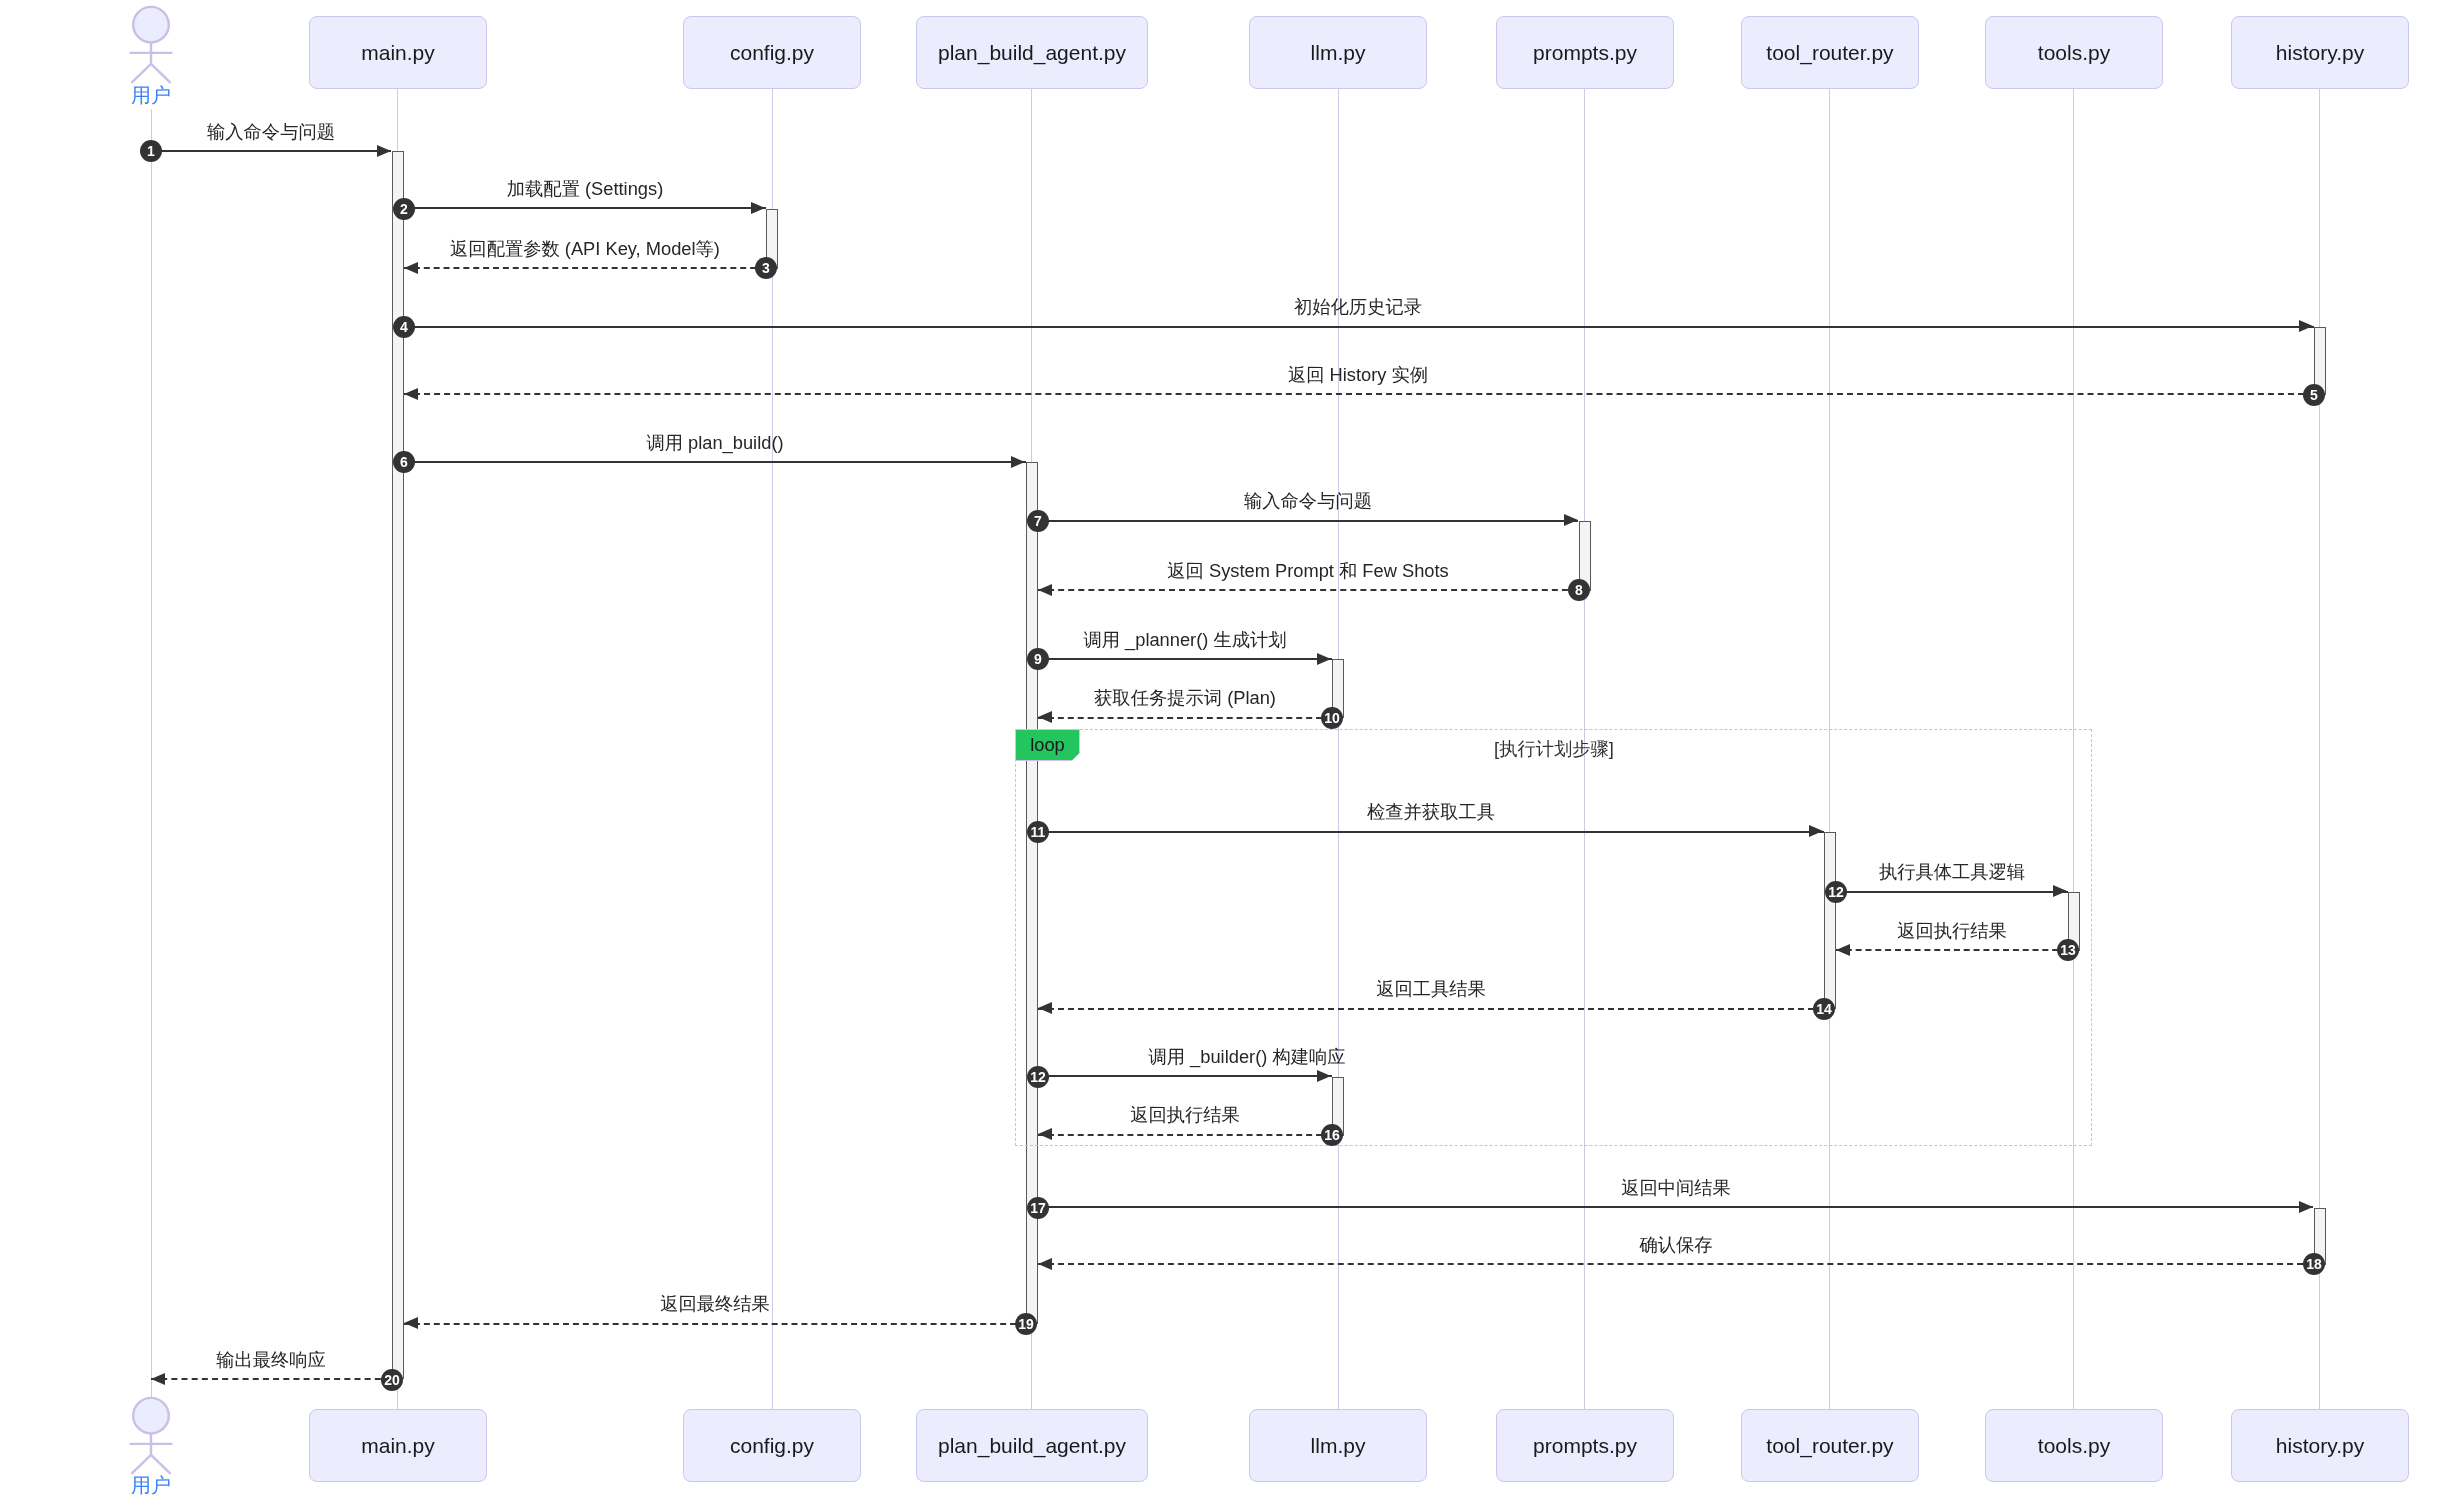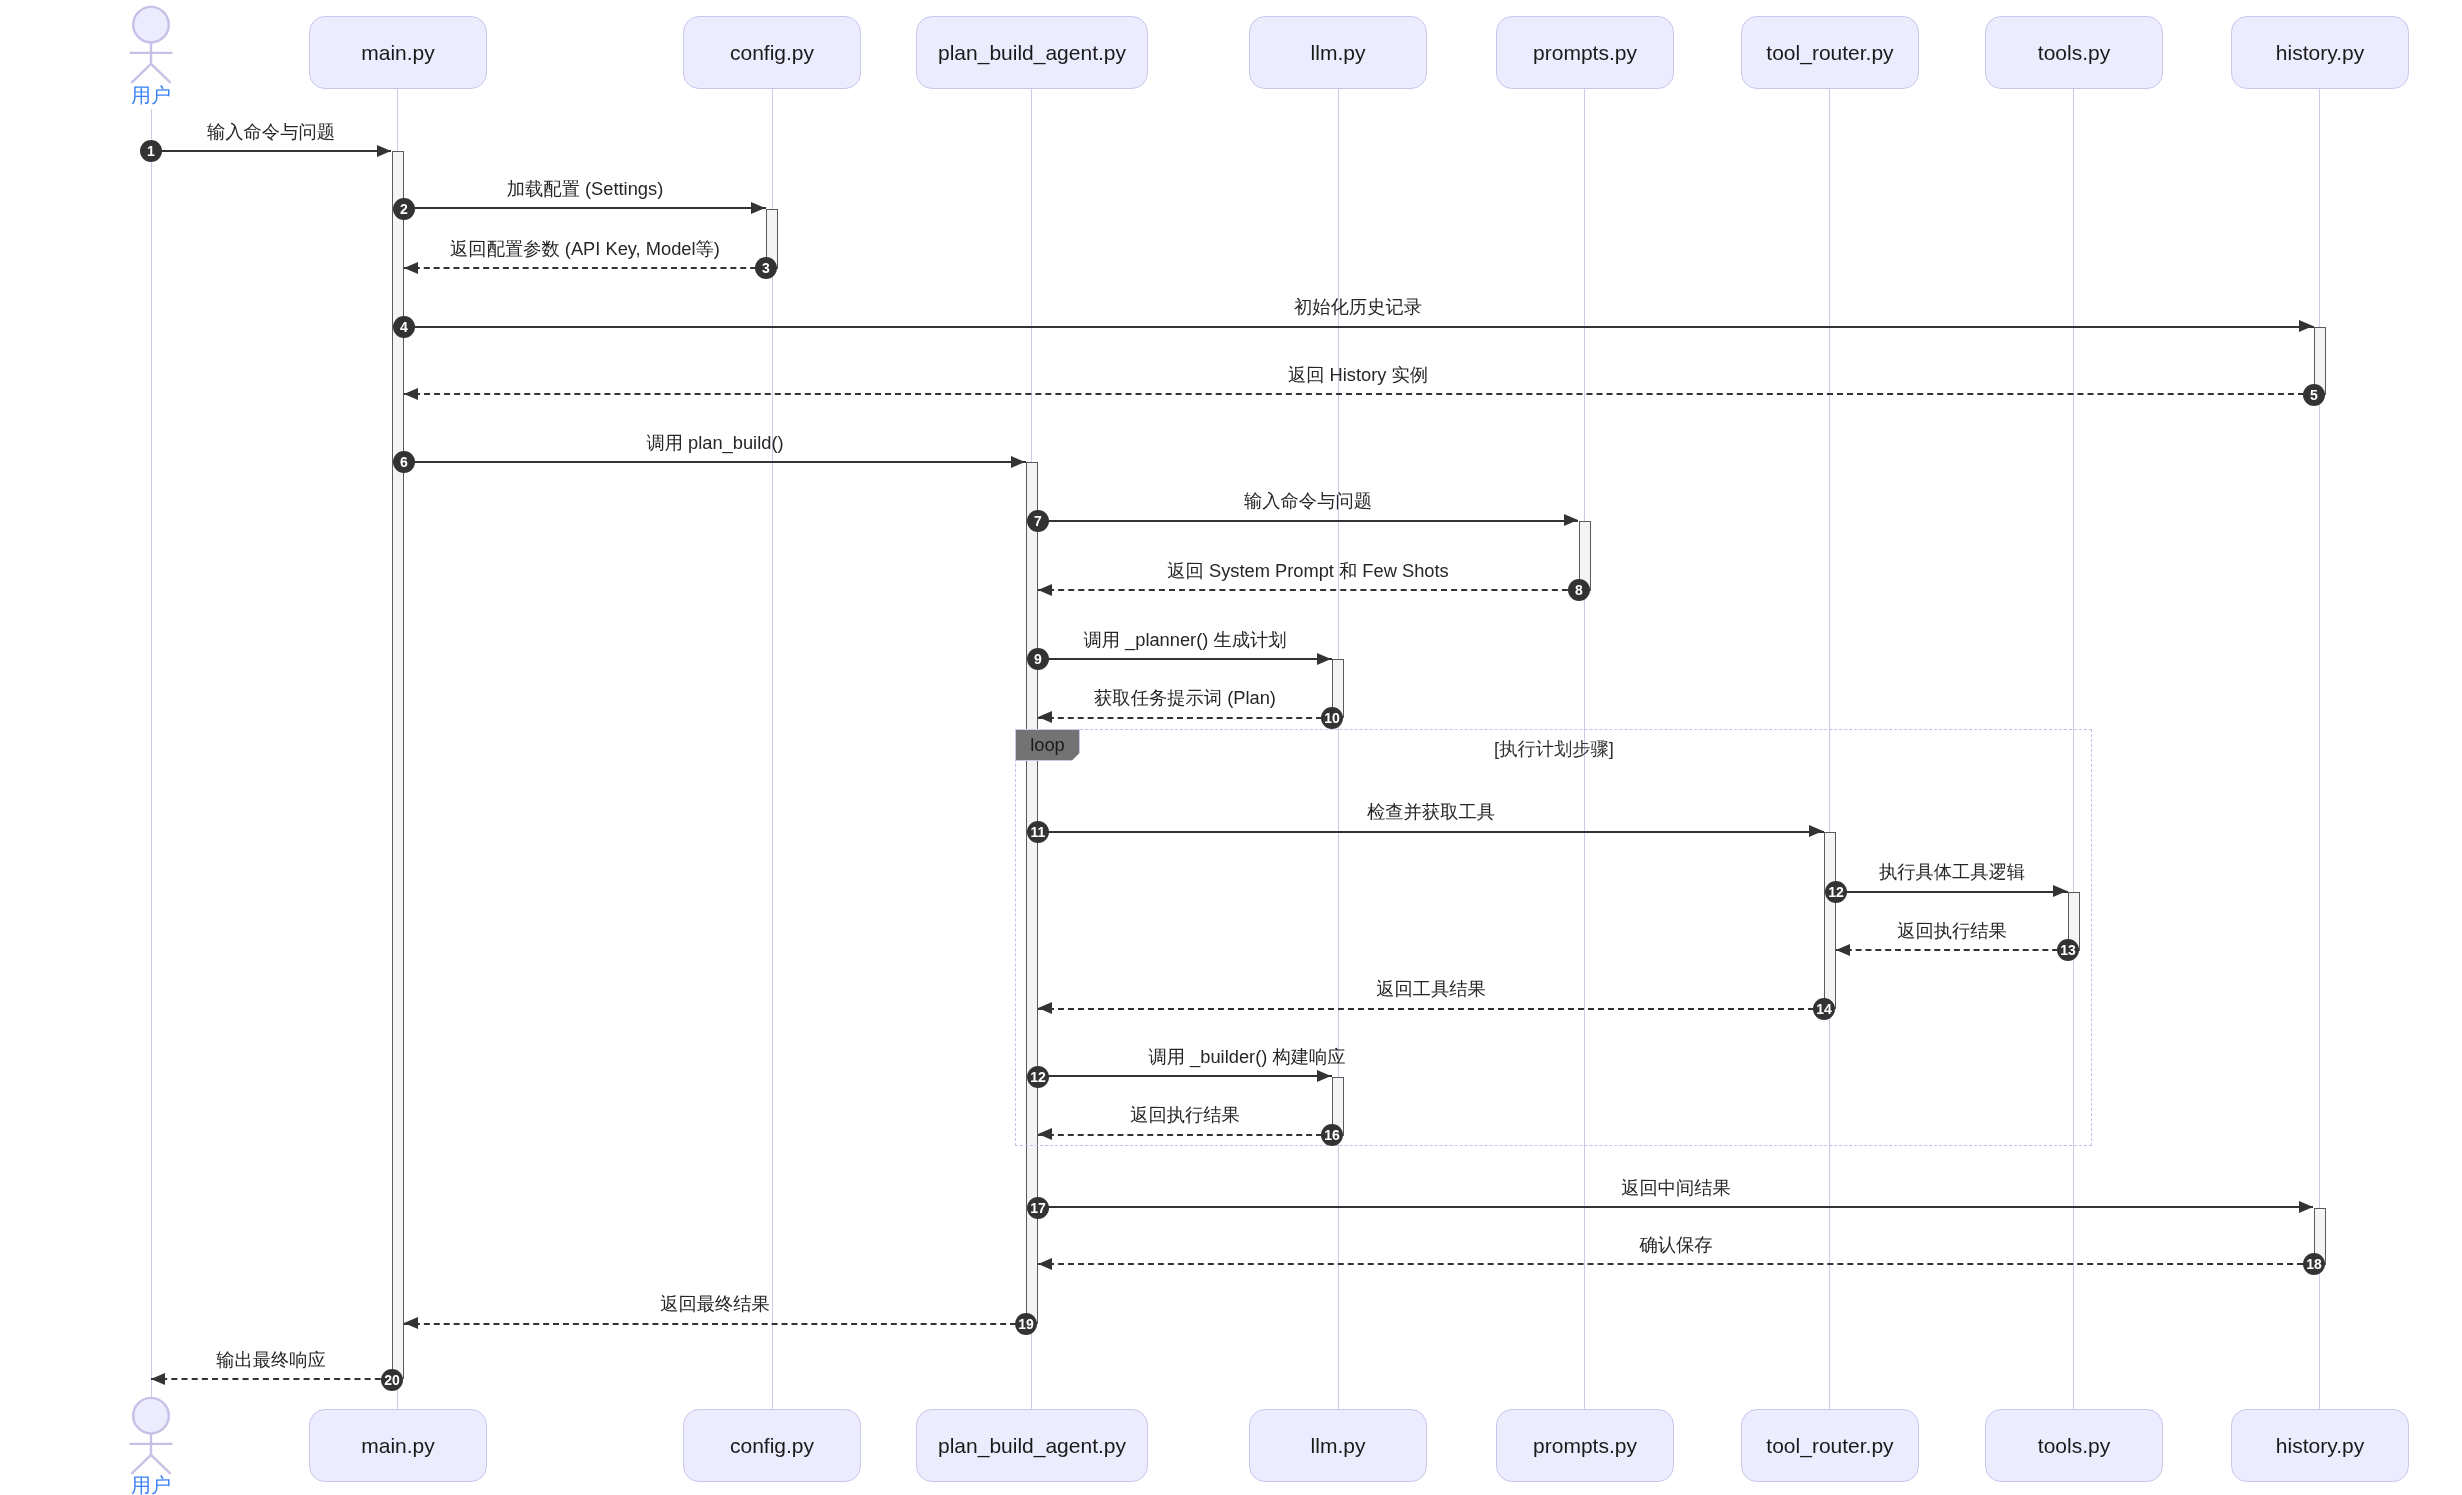"main.py" .pbox { border-radius: 16px -> 8px }
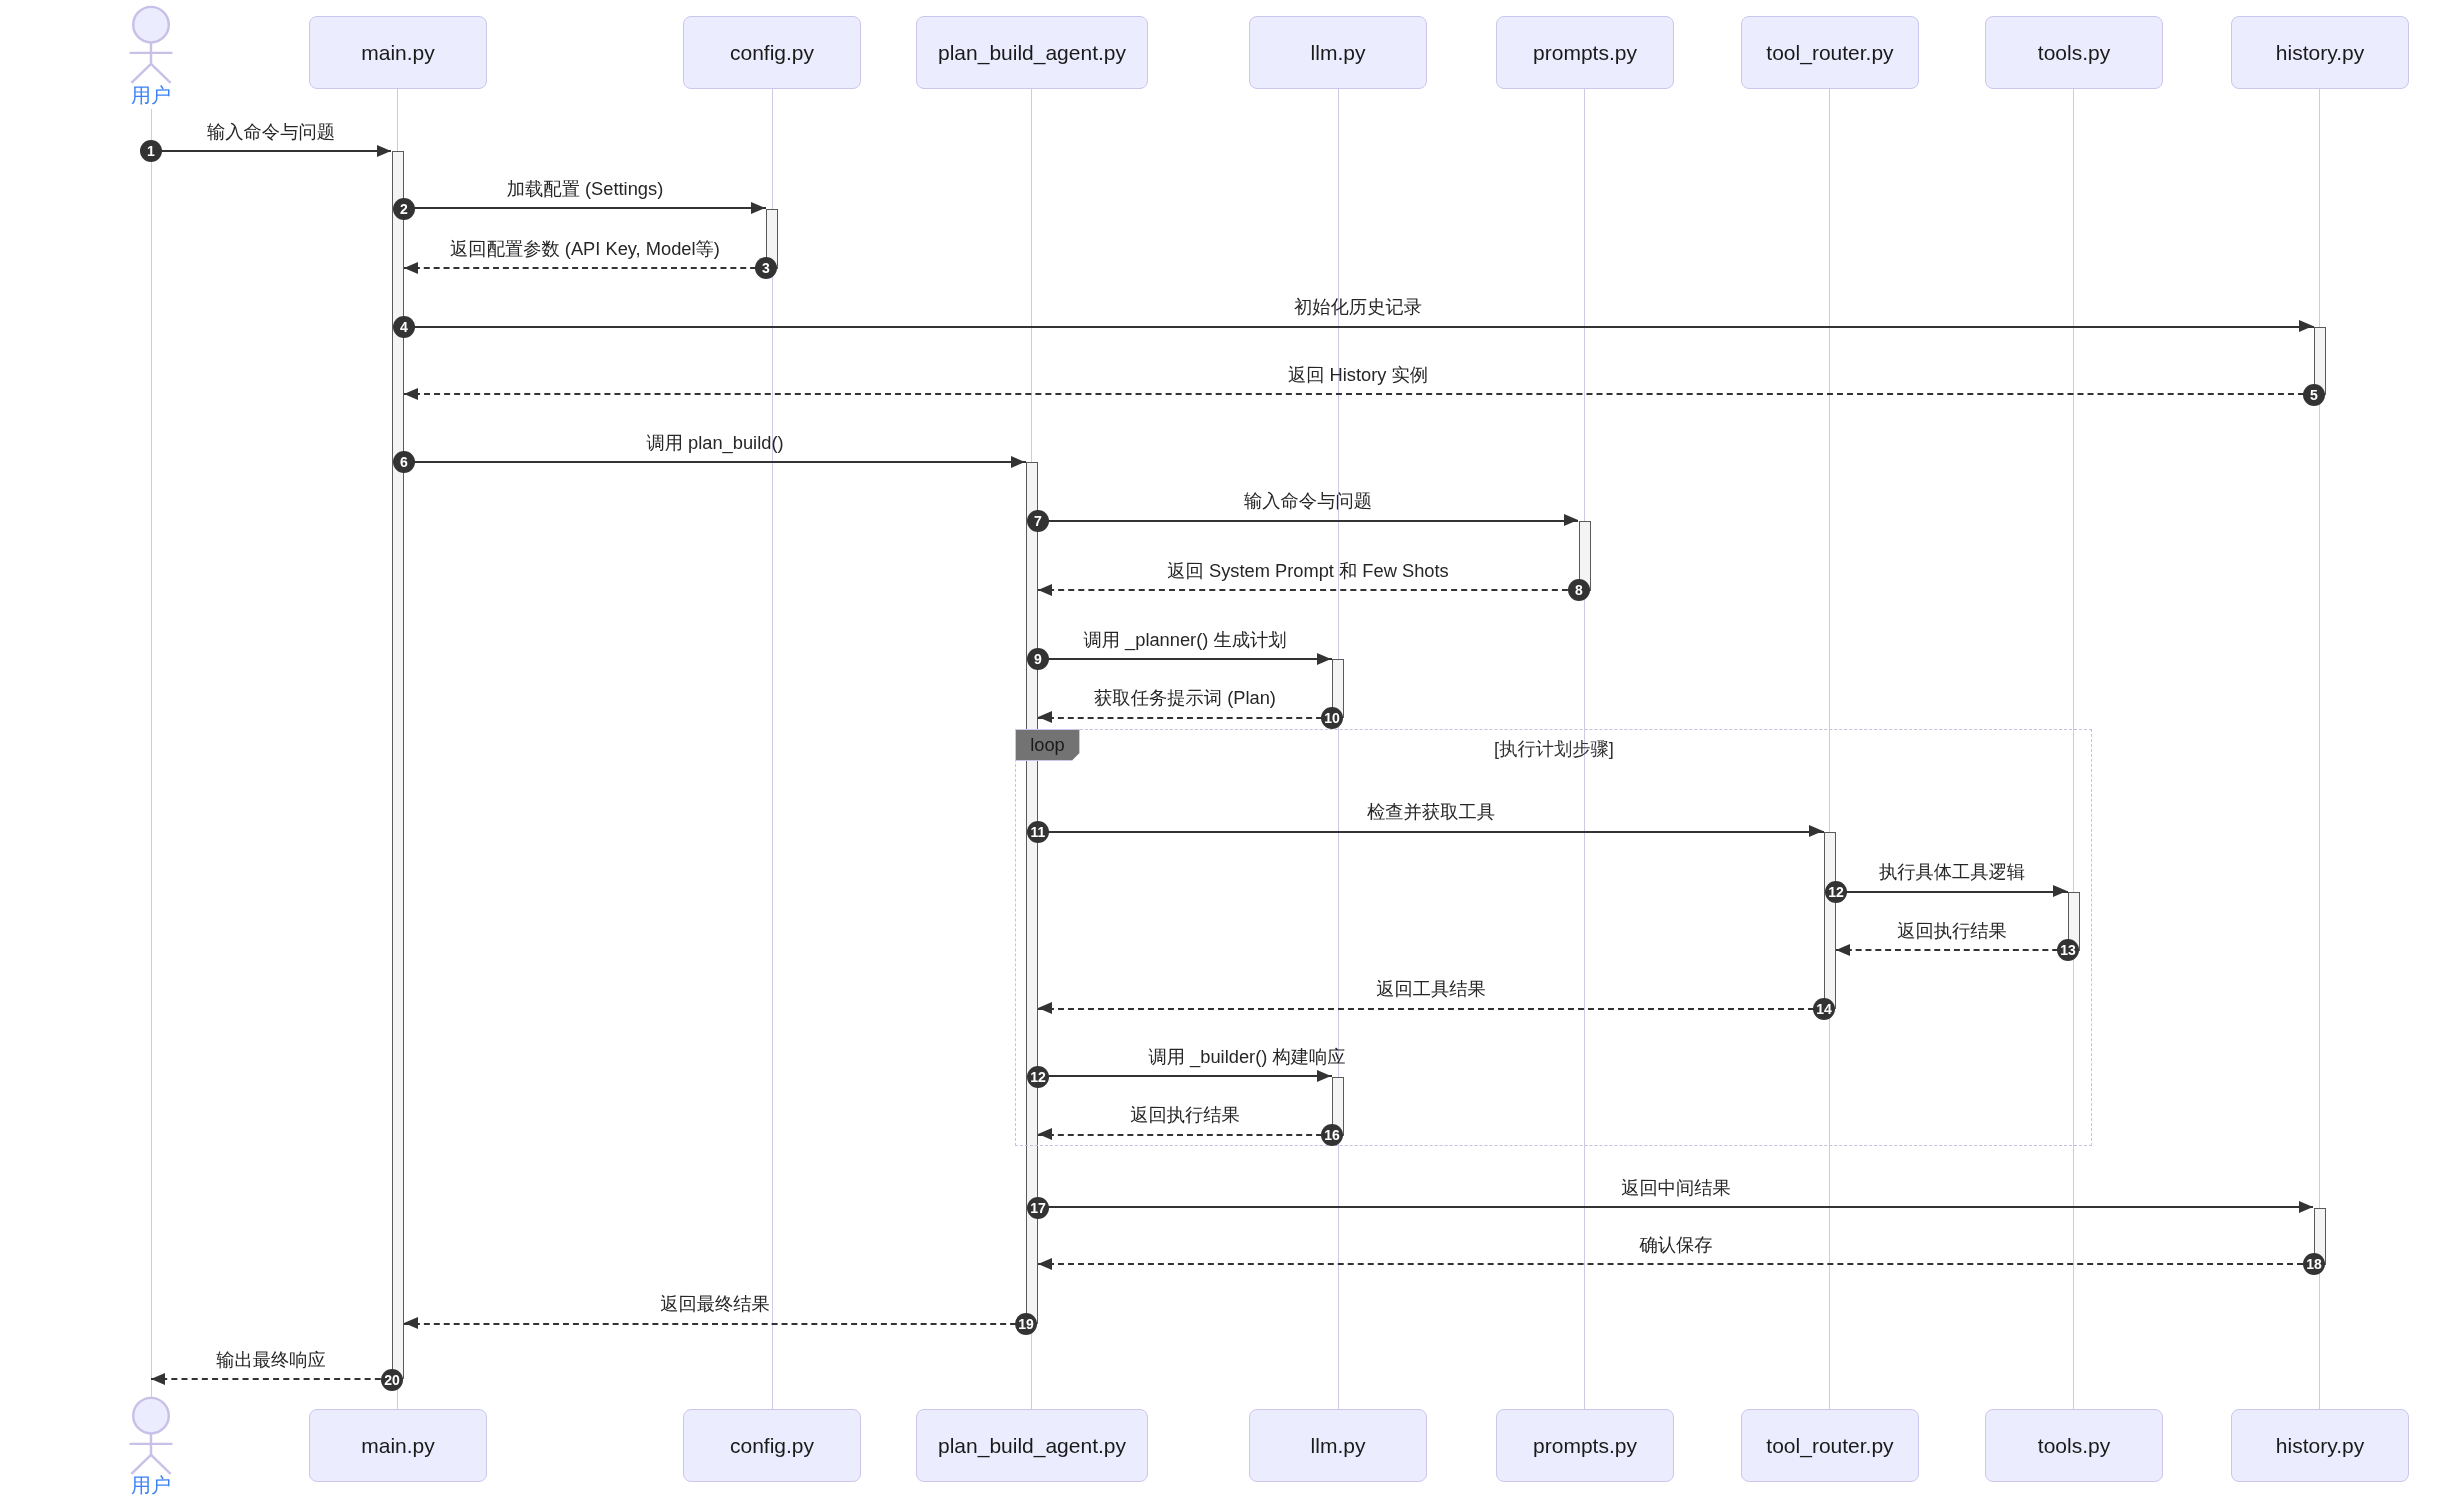"loop" .loop-label { background: #737373 -> #22c55e }
